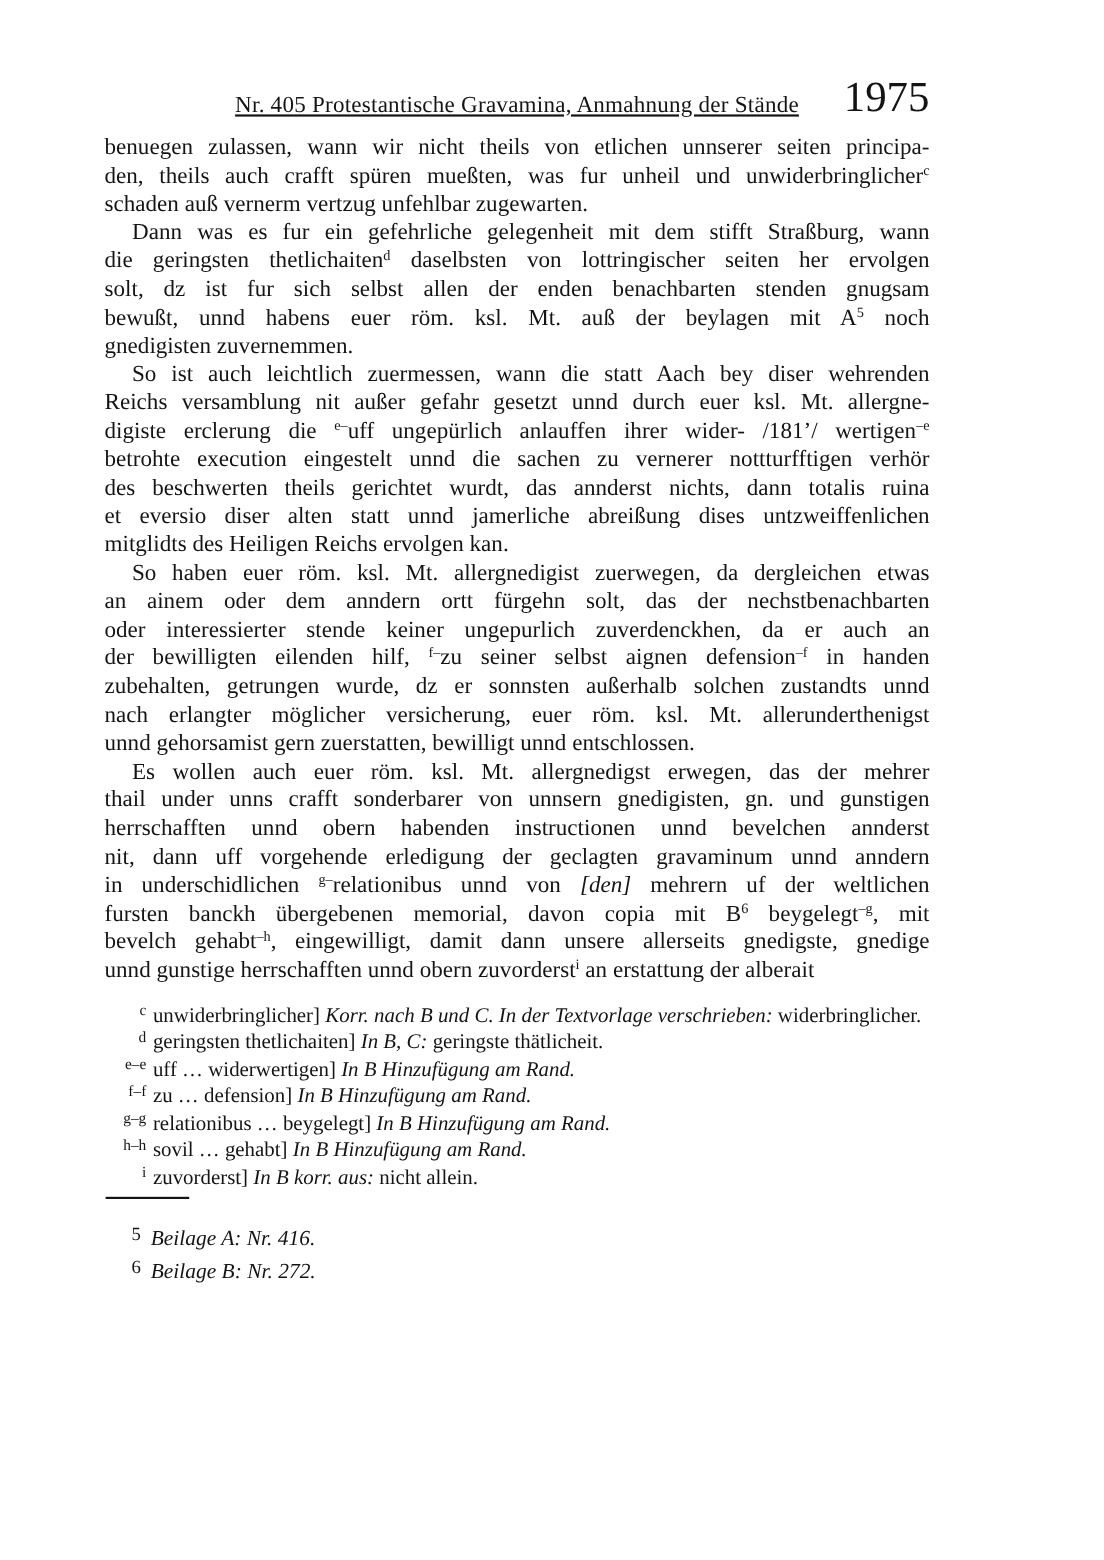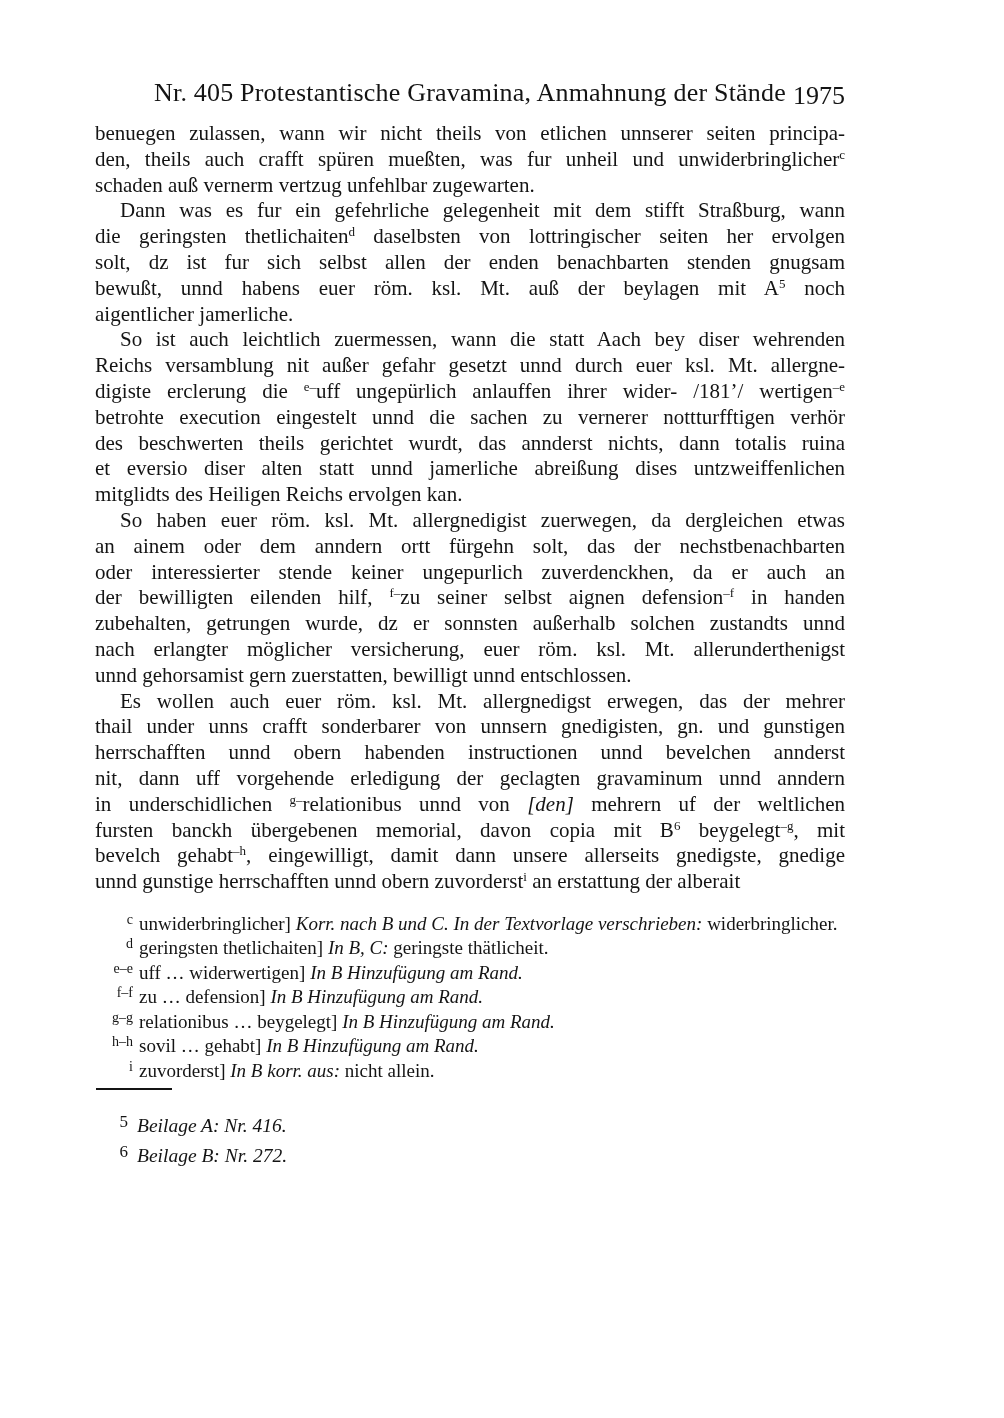"Nr. 405 Protestantische Gravamina," .head-title { font-size: 26px -> 21px; text-decoration: none -> underline }
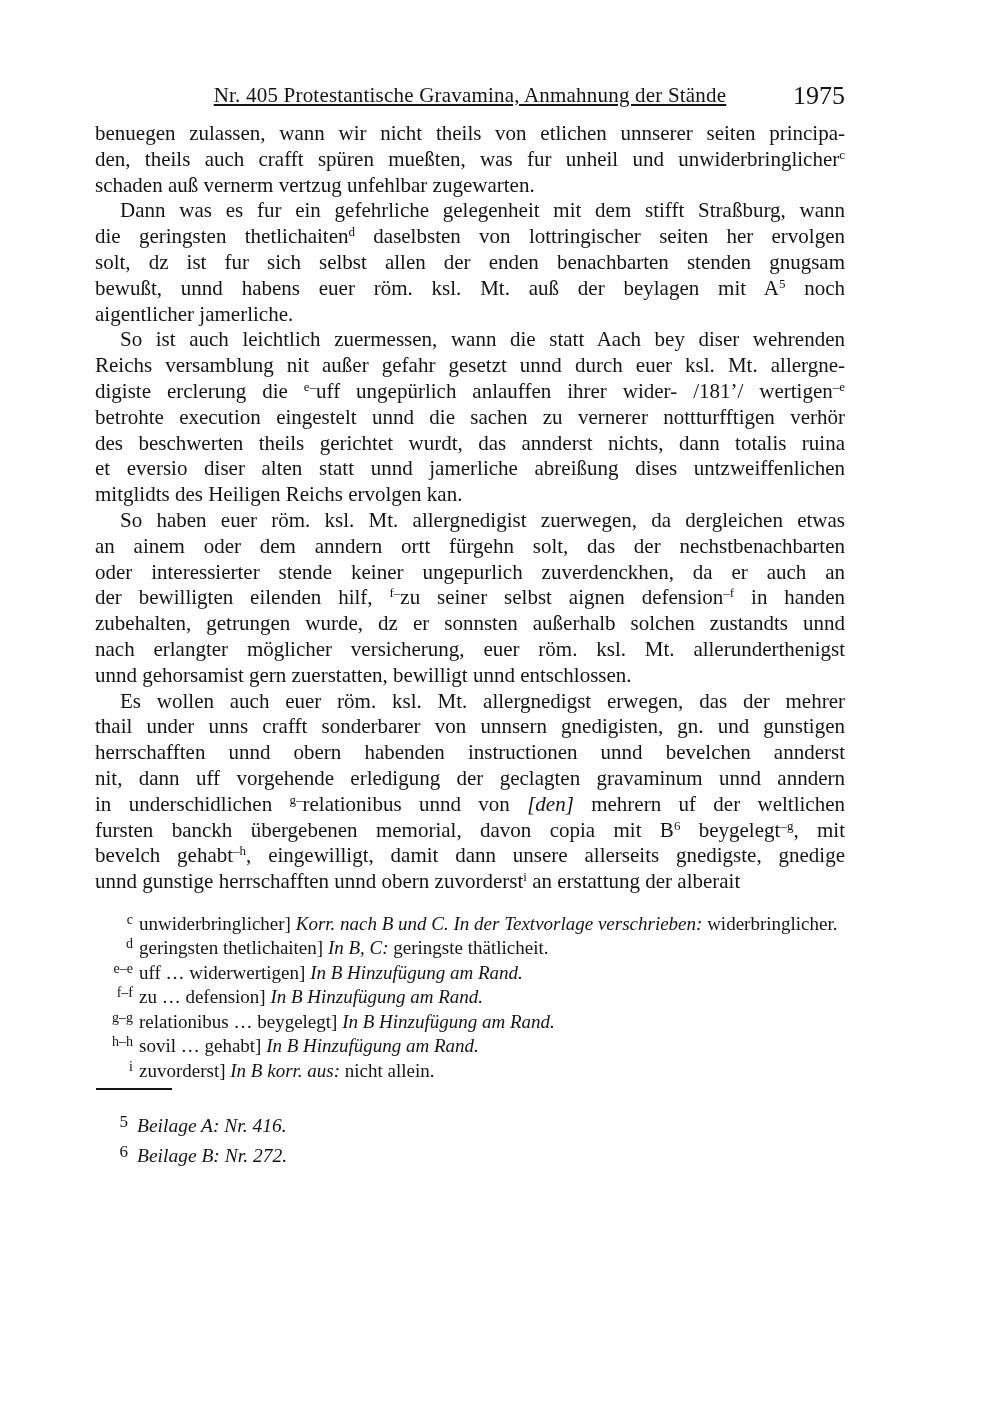"1975" .page-number { font-size: 26px -> 39px }
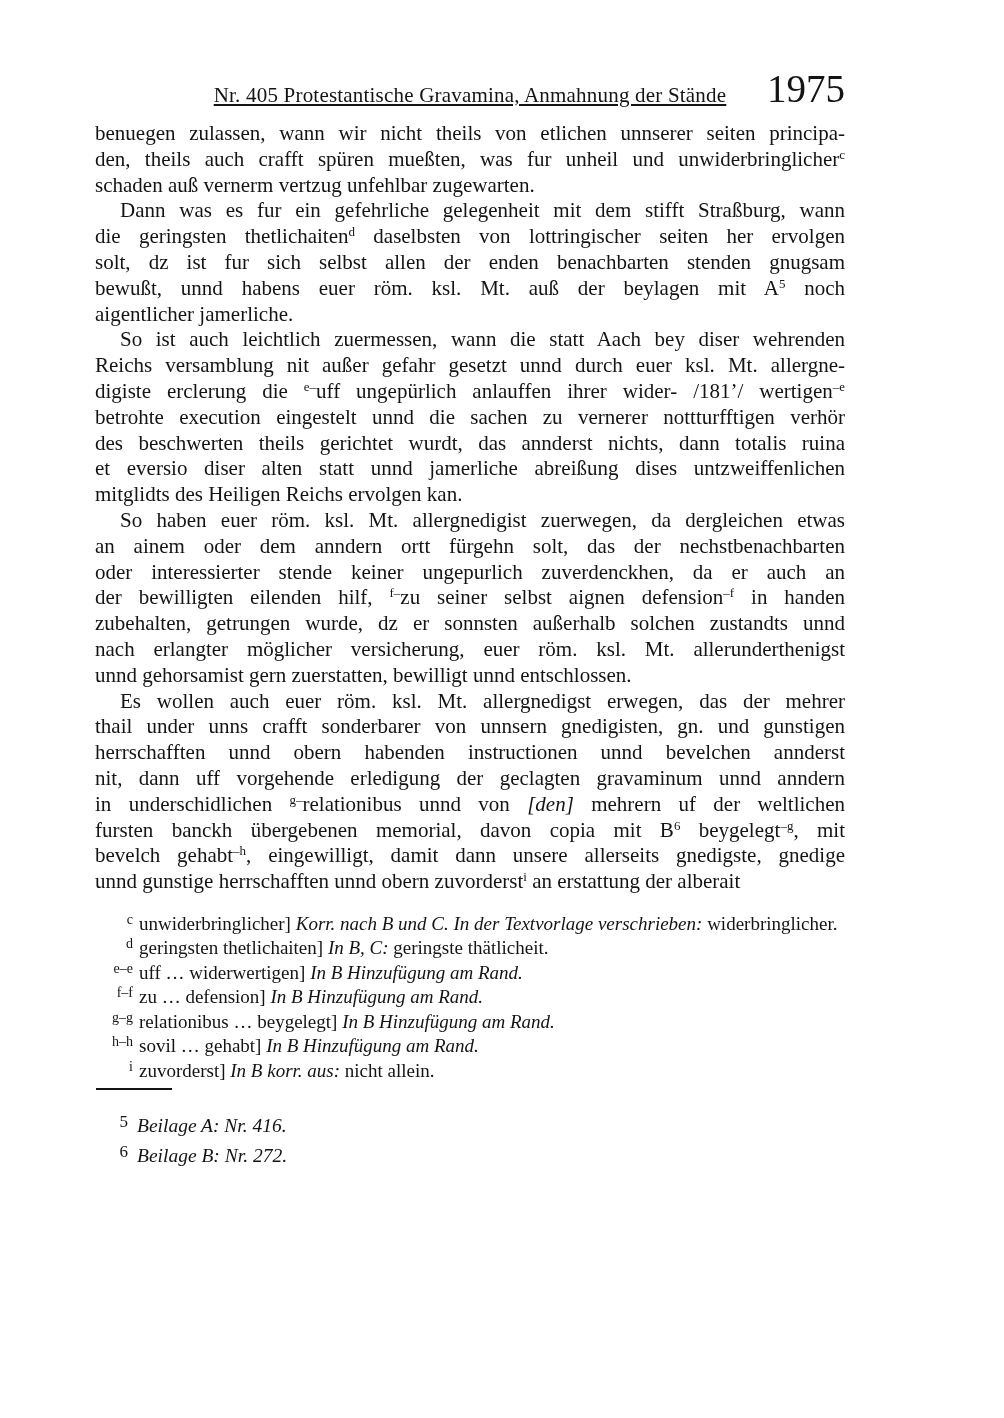"aigentlicher jamerliche." span { text: aigentlicher jamerliche -> gnedigisten zuvernemmen }
